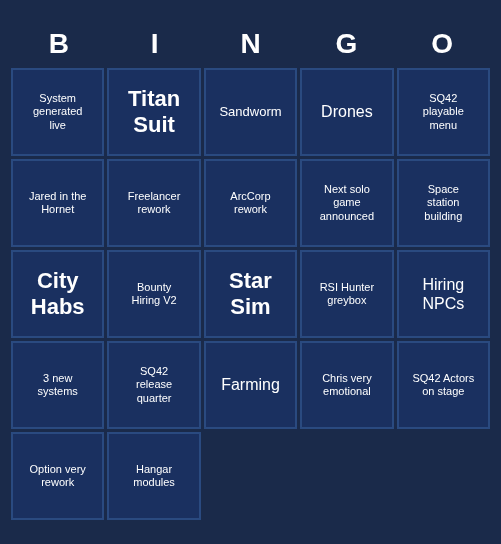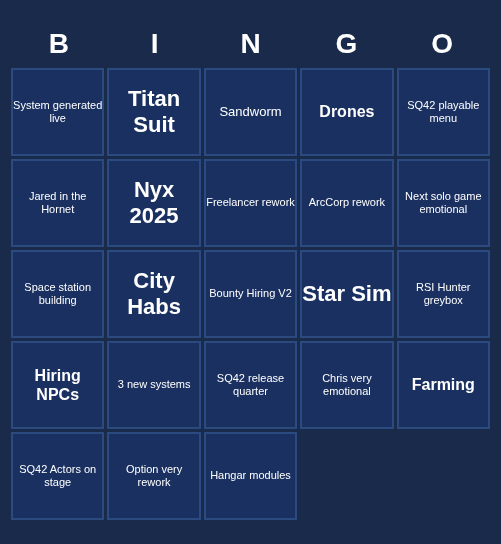"System generated live" .bingo-cell { padding: 0 -> 13px }
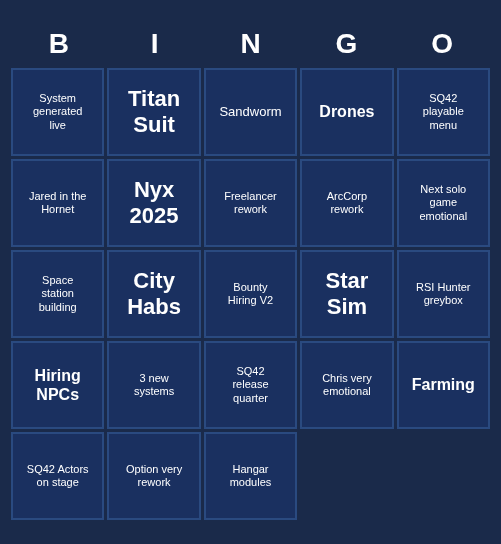"Drones" .bingo-cell.medium-text { font-weight: bold -> normal }
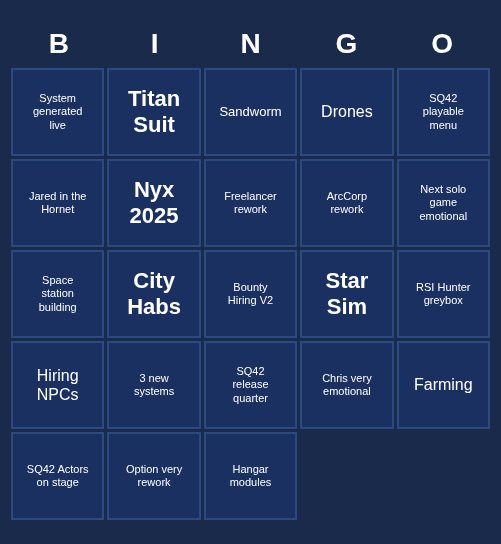"Nyx 2025" div.bingo-cell { html: <div>Nyx 2025</div> -> none }
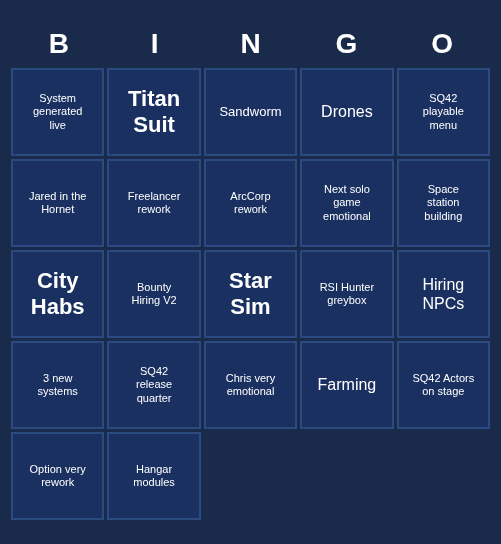"Next solo game emotional" div.bingo-cell { text: emotional -> announced }
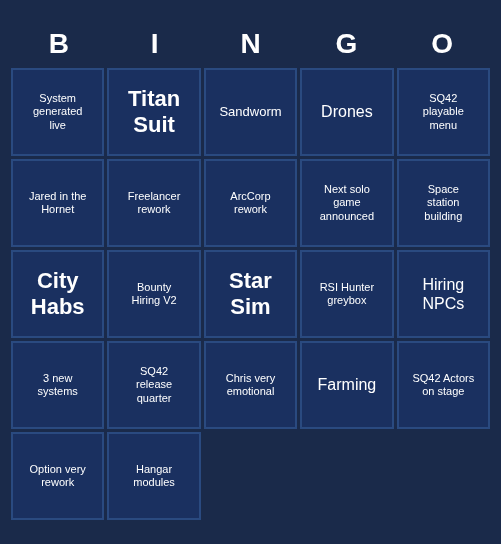"Chris very emotional" div.bingo-cell { order: before "Farming" -> after "Farming" }
